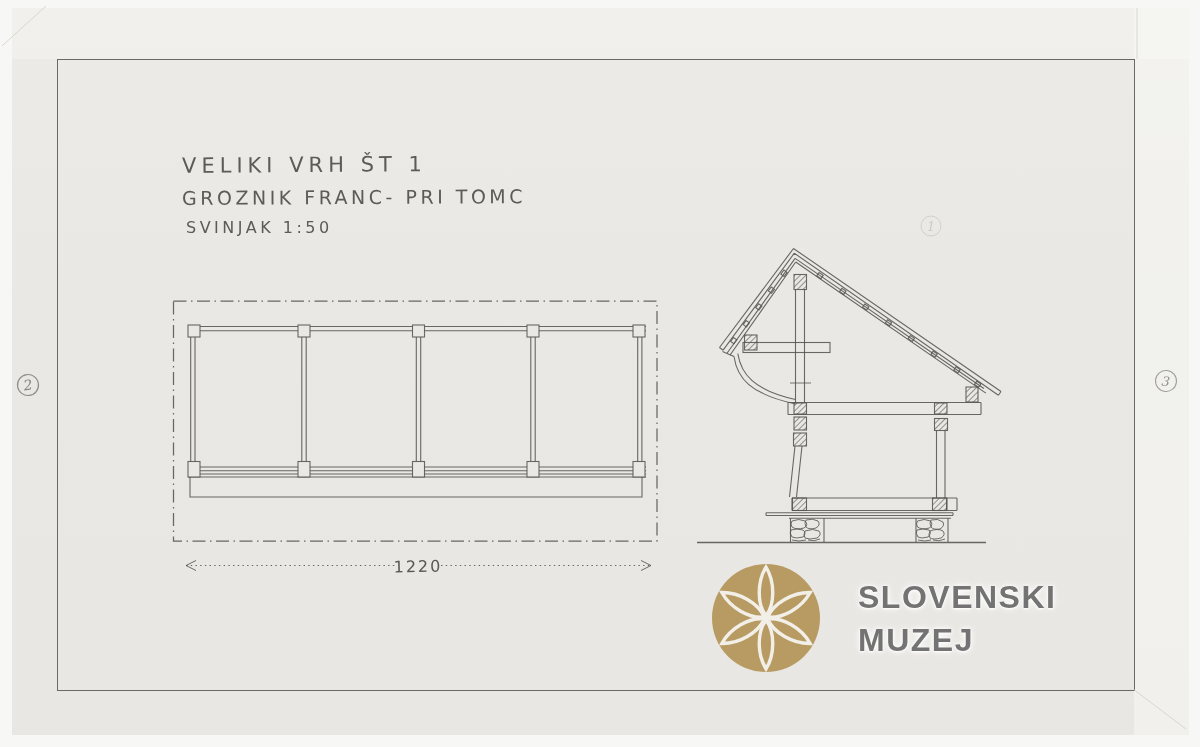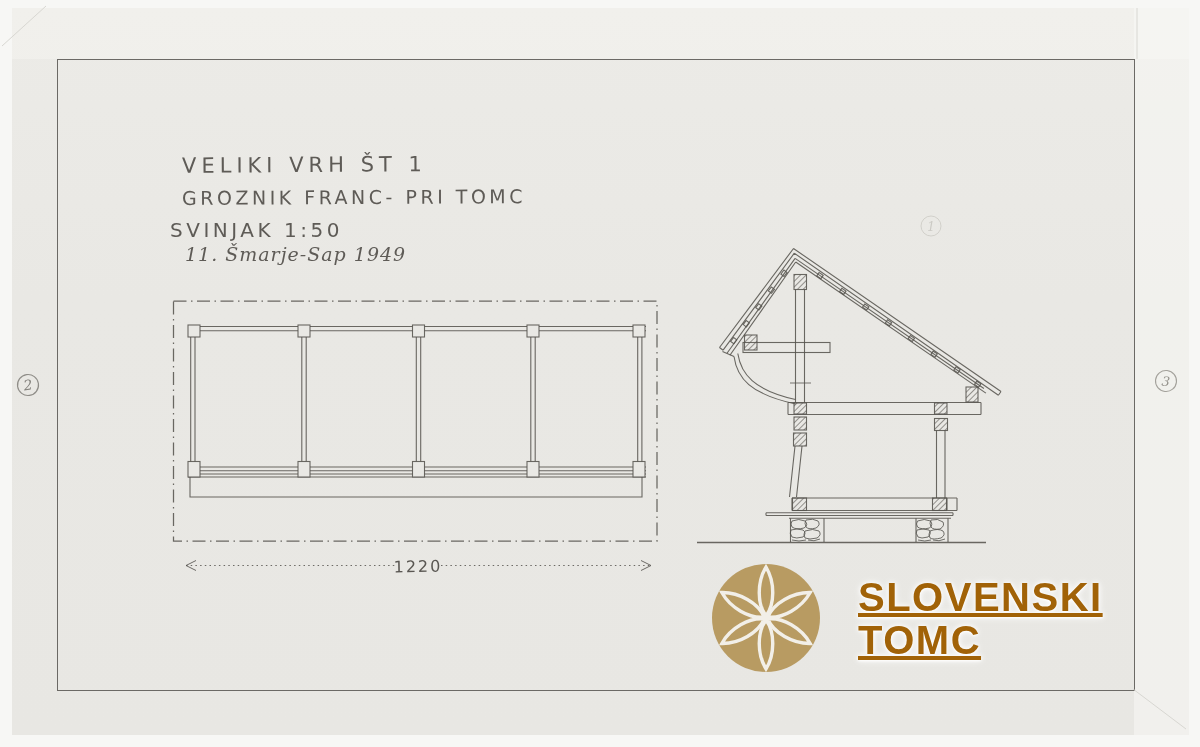"SVINJAK 1:50" .t3 { font-size: 20px -> 16px; left: 170px -> 186px }
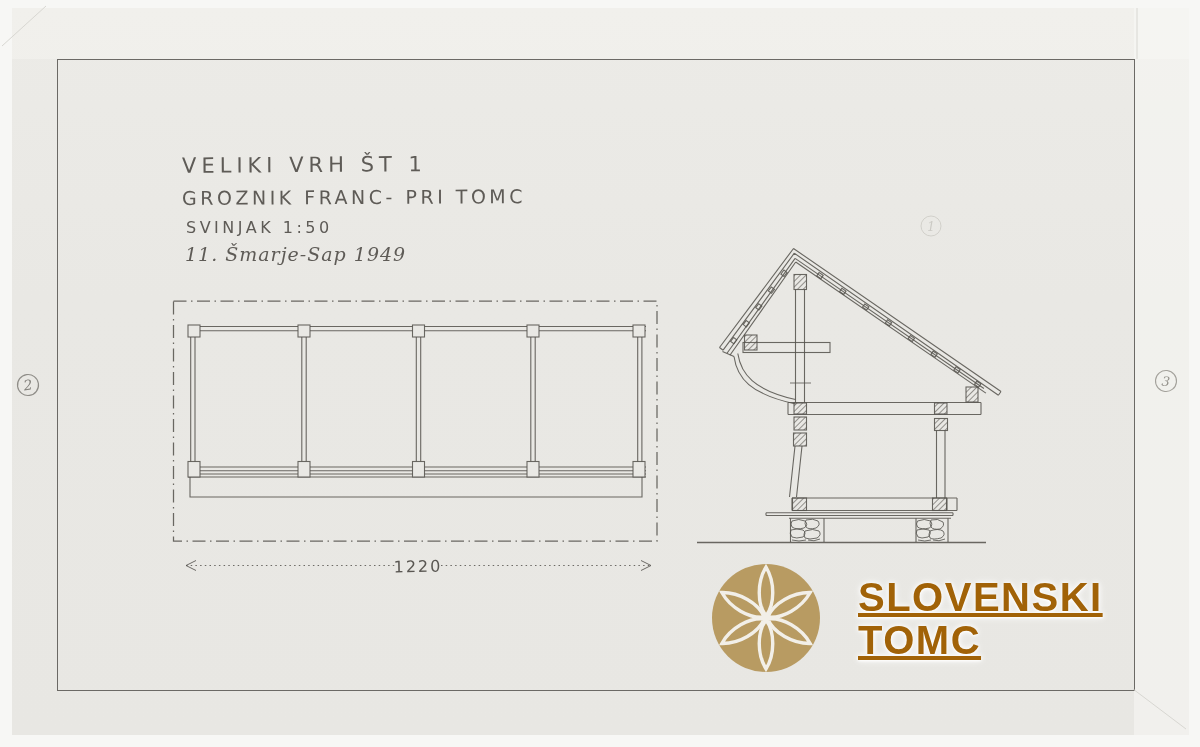"11. Šmarje-Sap 1949" div.titleblock { html: <div>11. Šmarje-Sap 1949</div> -> none }
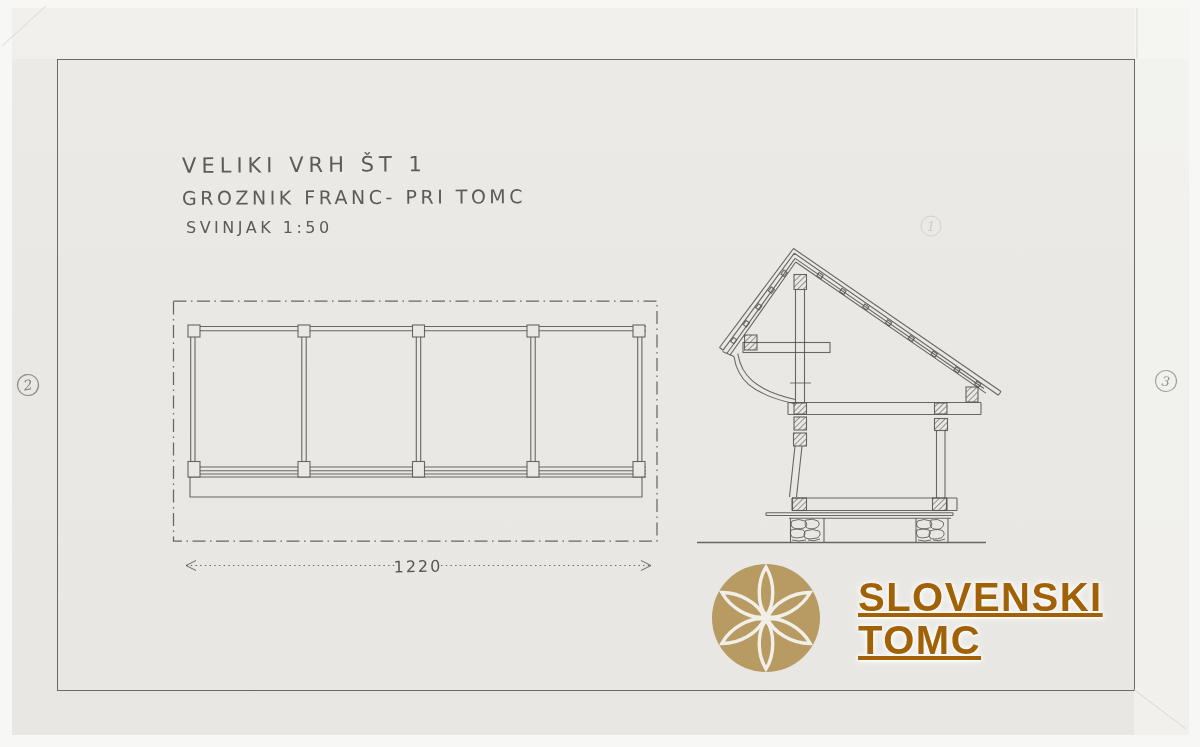"SLOVENSKI" .wordmark { color: #a16207 -> #737373; font-size: 40px -> 32px; text-decoration: underline -> none }
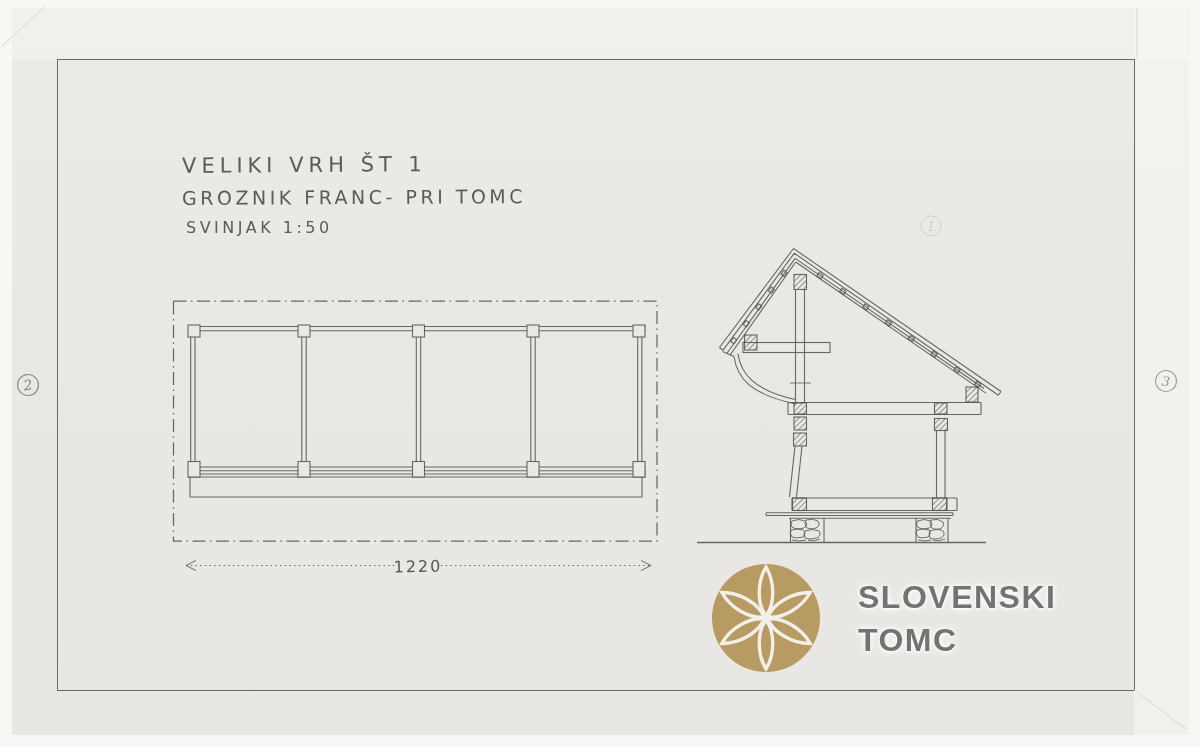"TOMC" div { text: TOMC -> MUZEJ }
